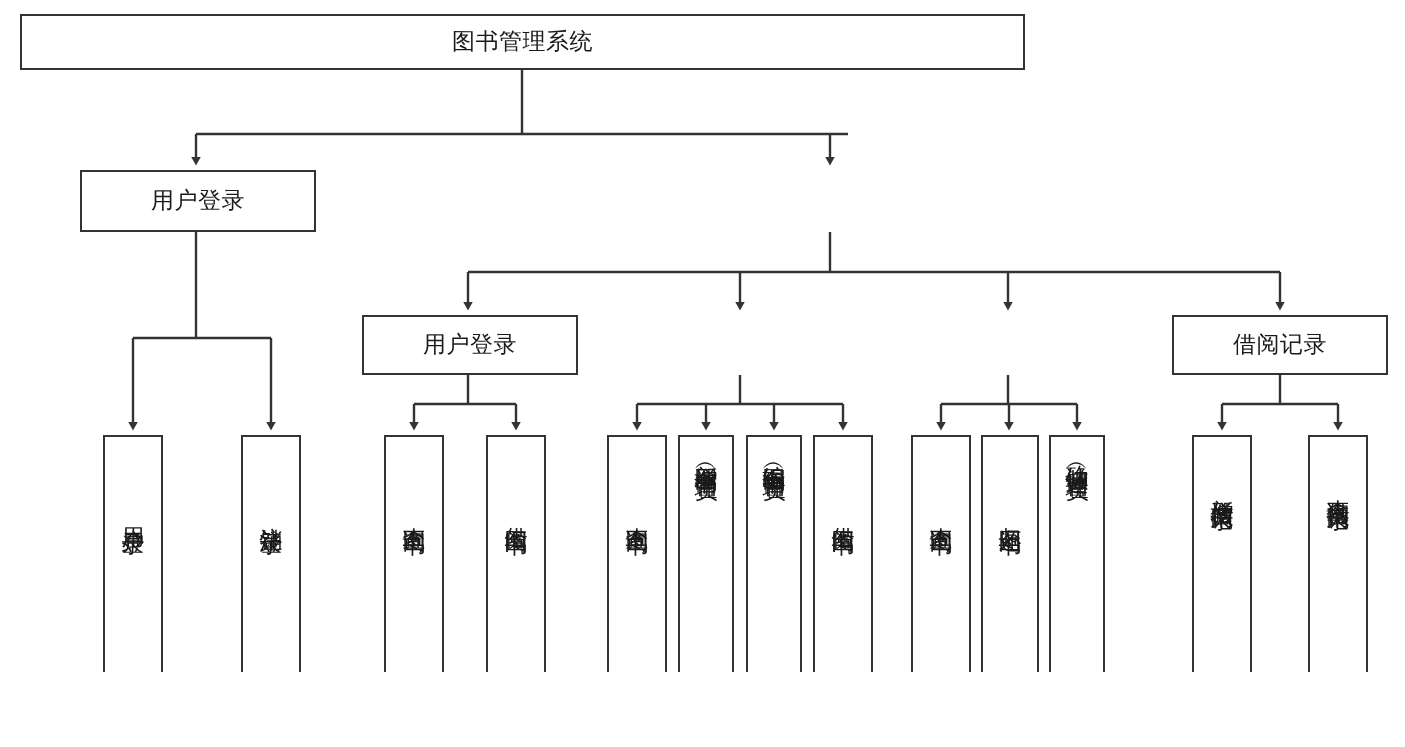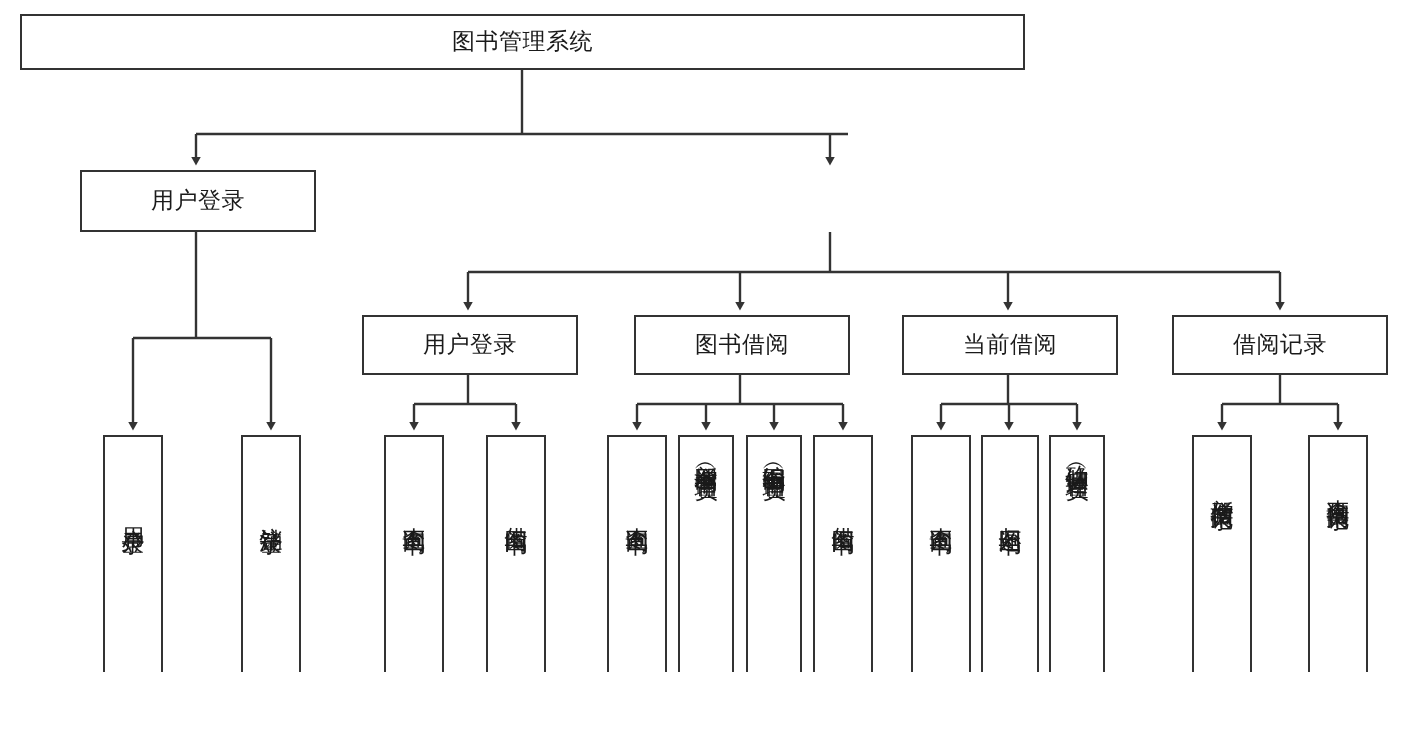"图书借阅" div.node { html: <div> <span>图书借阅</span> </div> -> none }
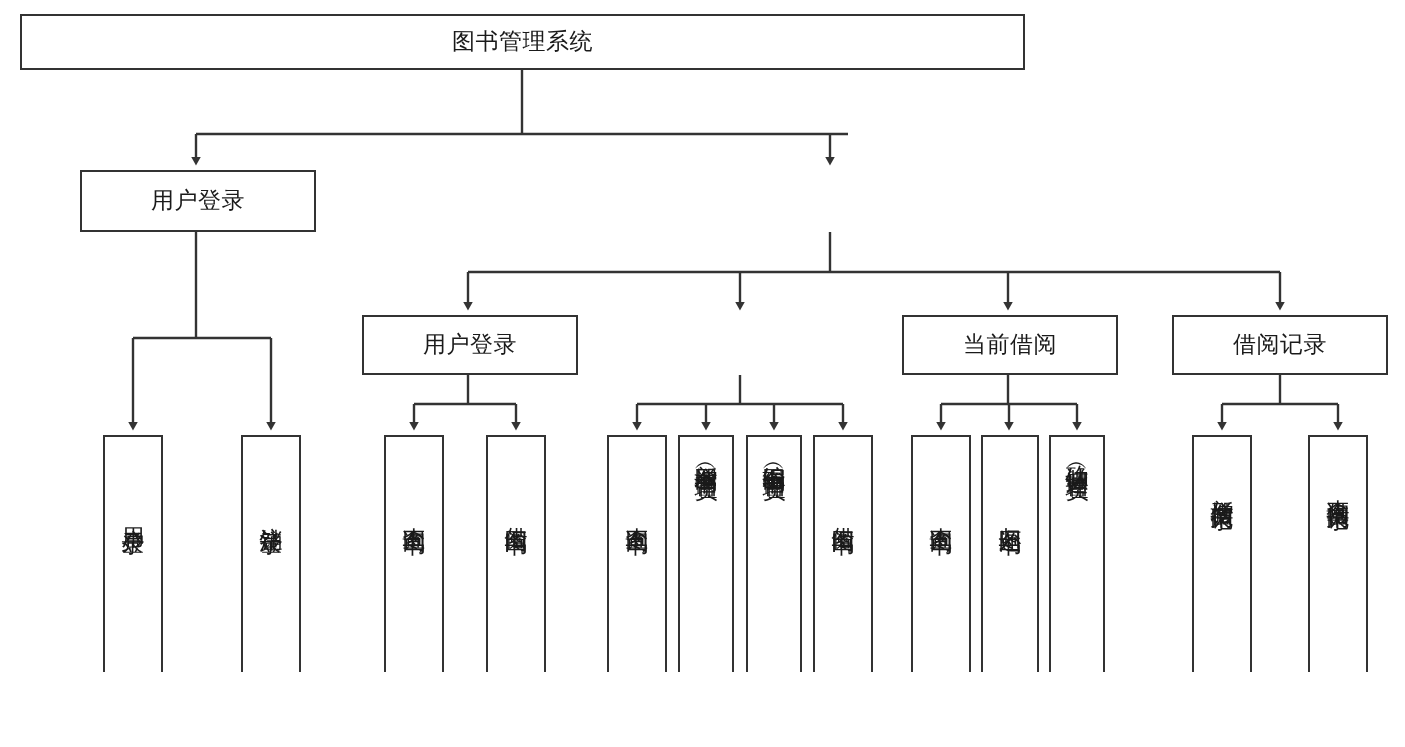"当前借阅" div.node { html: <div> <span>当前借阅</span> </div> -> none }
